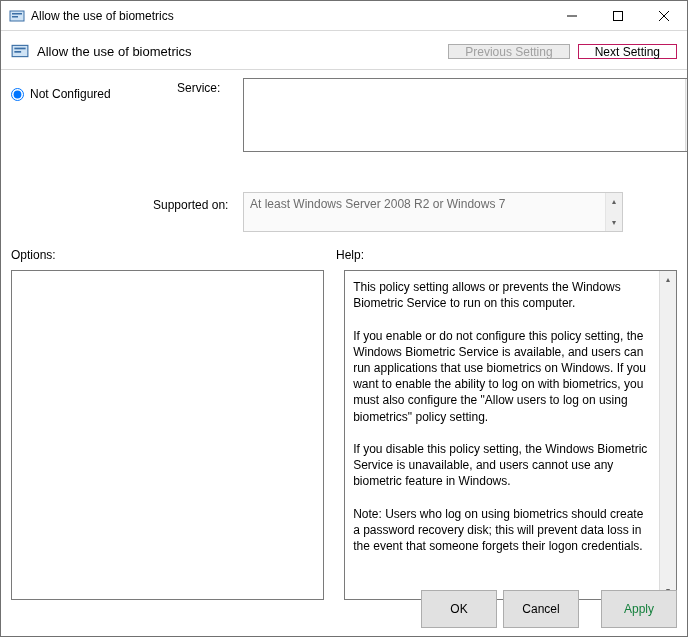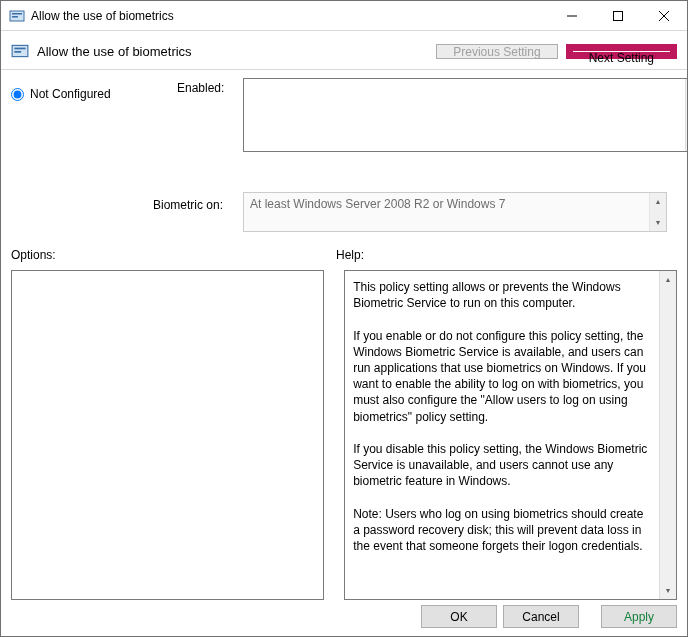"Next Setting" .header .btn.next { border: 7px solid #be185d -> 1px solid #be185d }
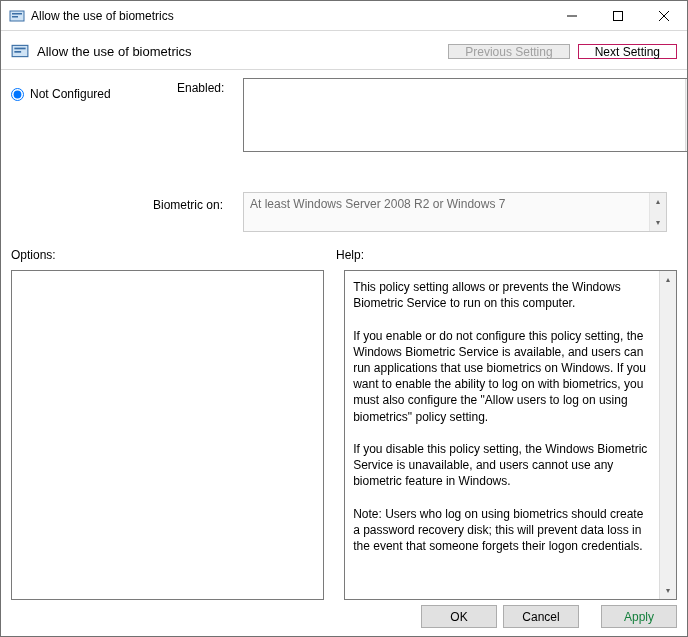"Enabled:" span { text: Enabled -> Service }
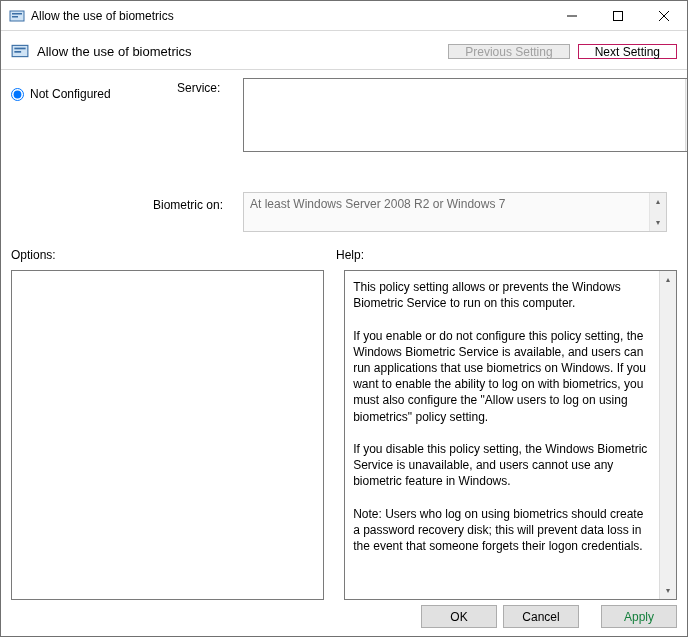"Biometric on:" span { text: Biometric -> Supported }
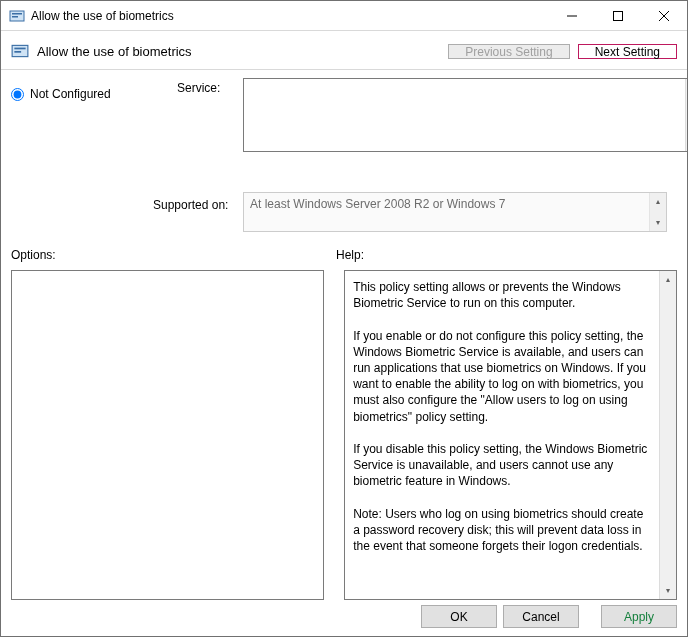"At least Windows Server 2008" .supported-box { width: 424px -> 380px }
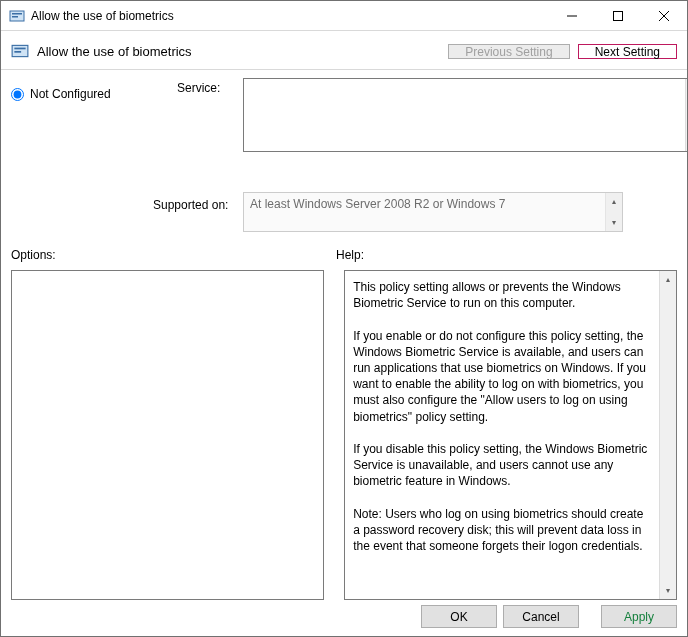"OK" .footer .btn { height: 23px -> 38px }
